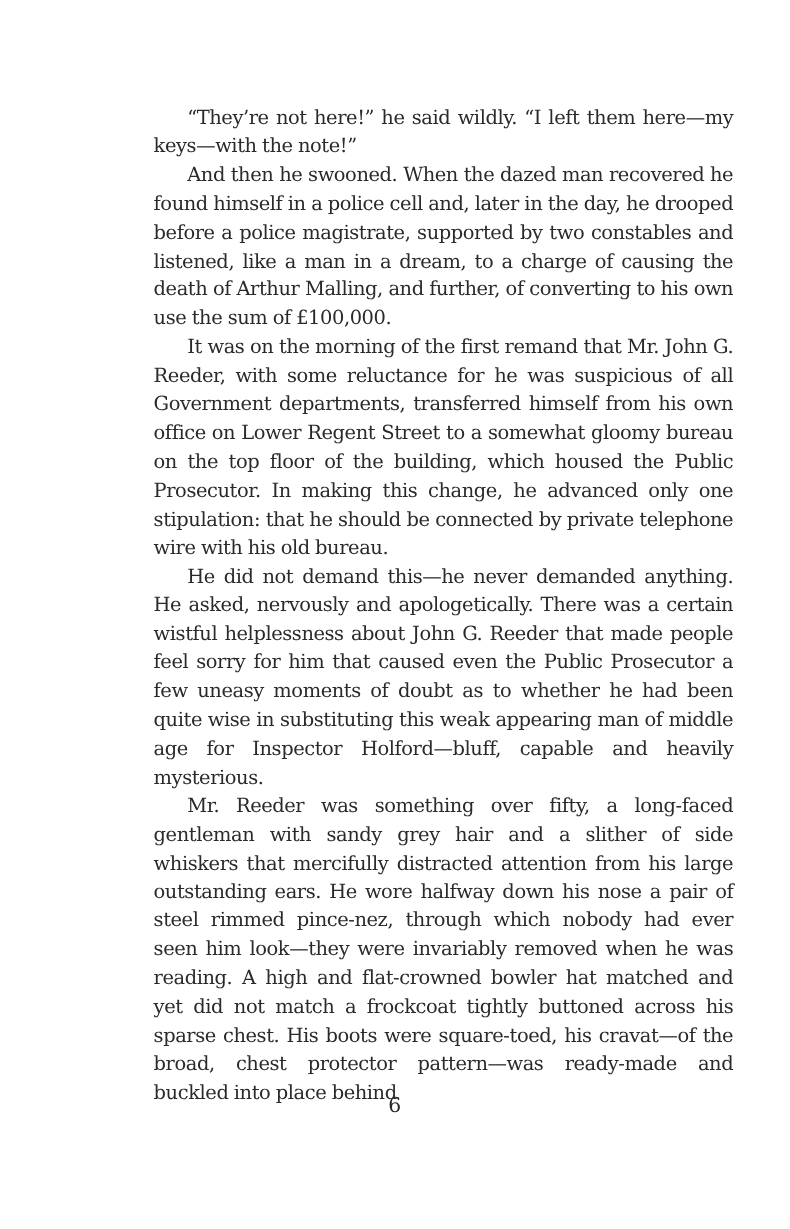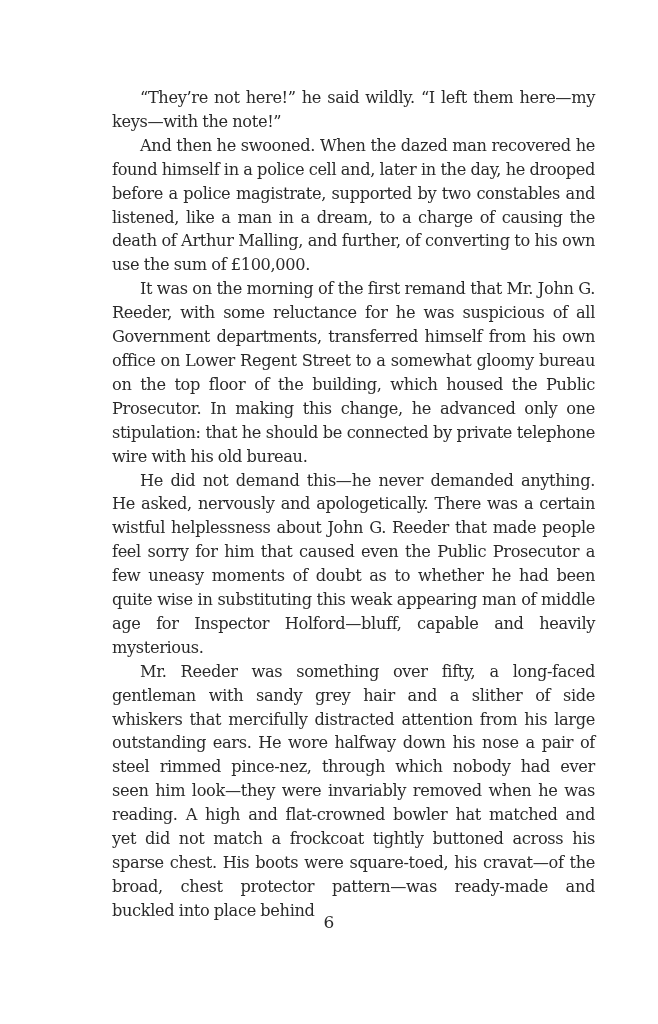"“They’re not here!” he said" .page { left: 112px -> 128px }
